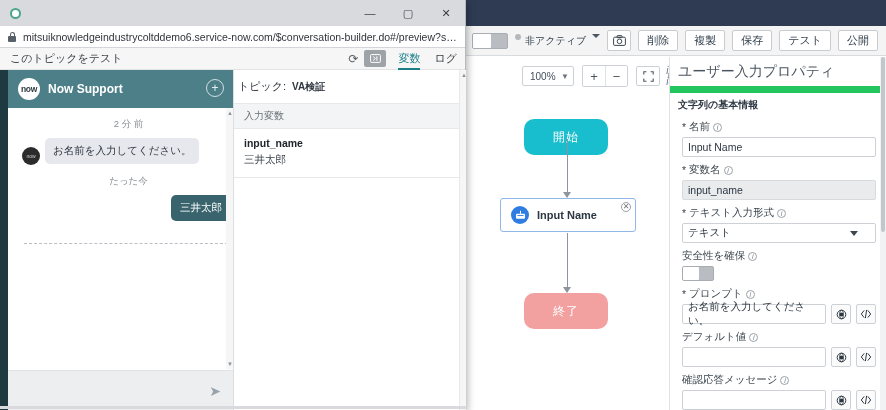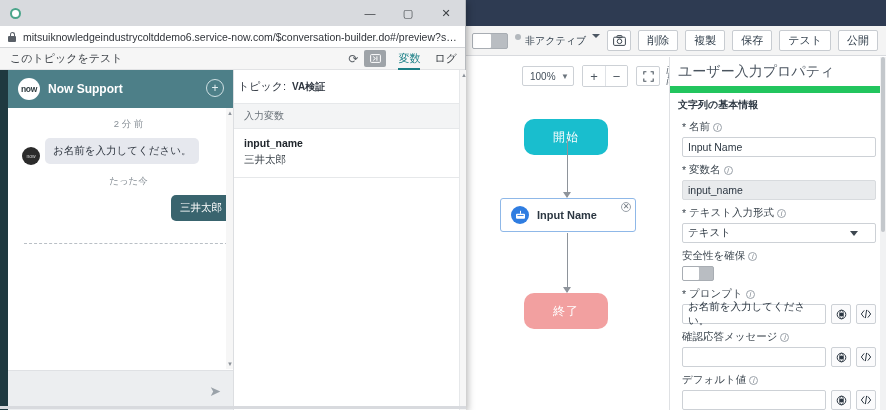"確認応答メッセージ" div.fld { order: before "デフォルト値" -> after "デフォルト値" }
